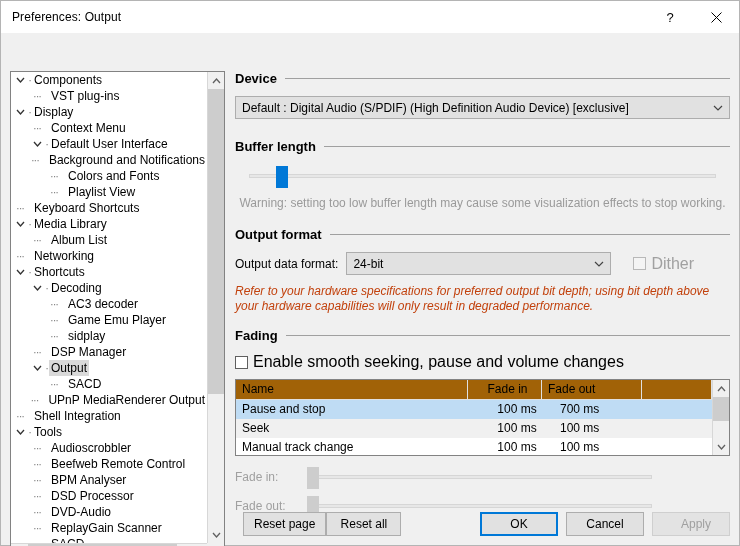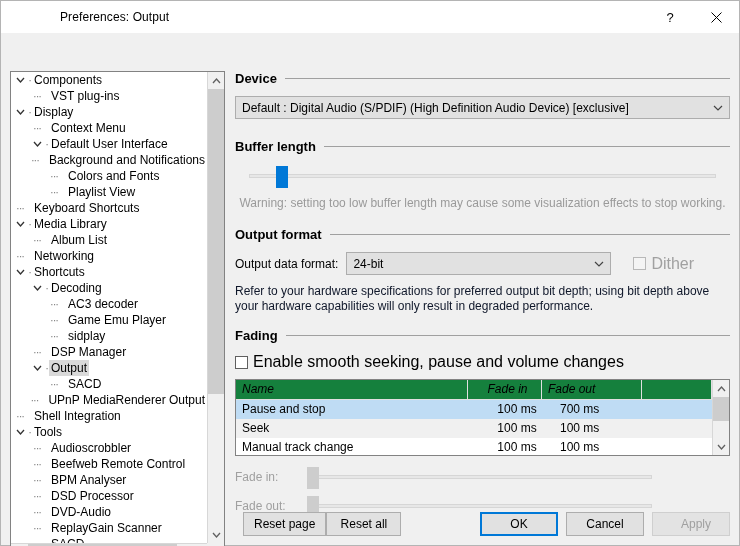"Preferences: Output" .title-text { margin-left: 48px -> none }
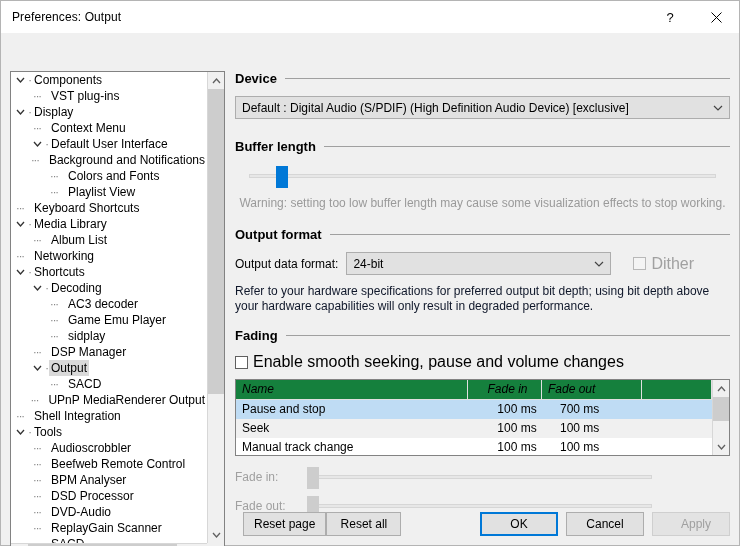"Refer to your hardware specifications" .note { color: #0f172a -> #c2410c; font-style: none -> italic }
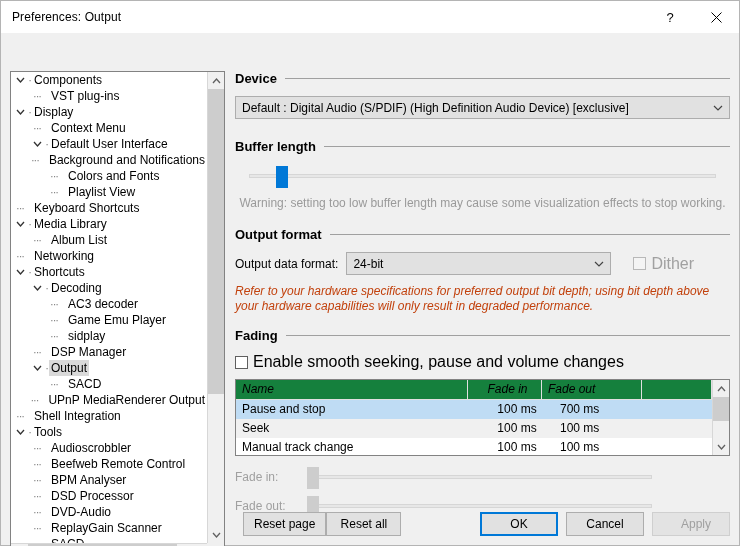"Name" .lhead { background: #15803d -> #a16207; font-style: italic -> none }
